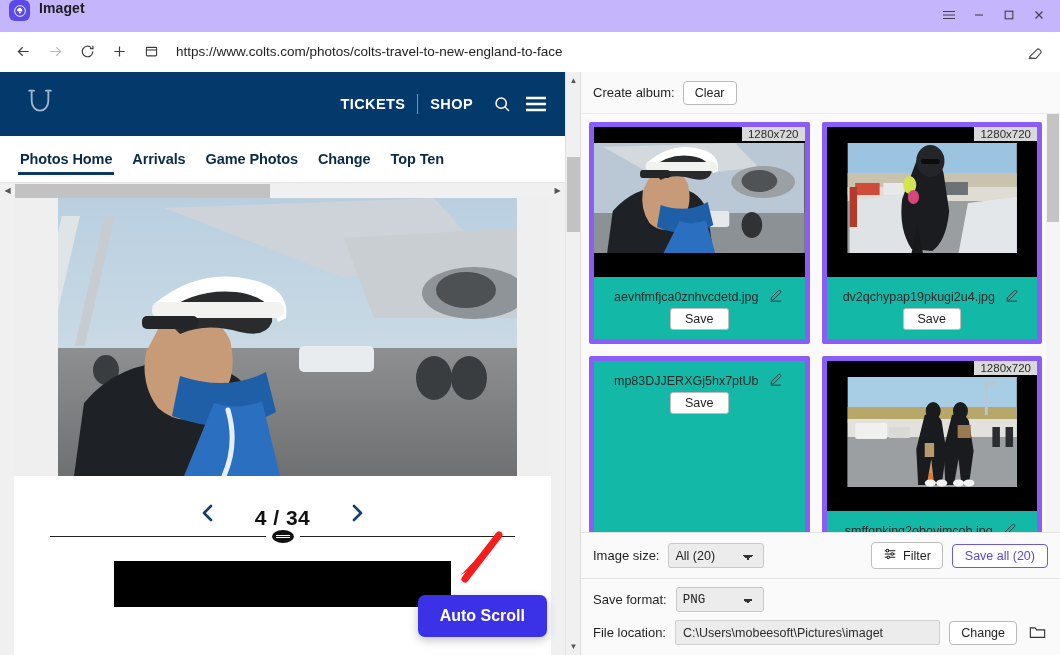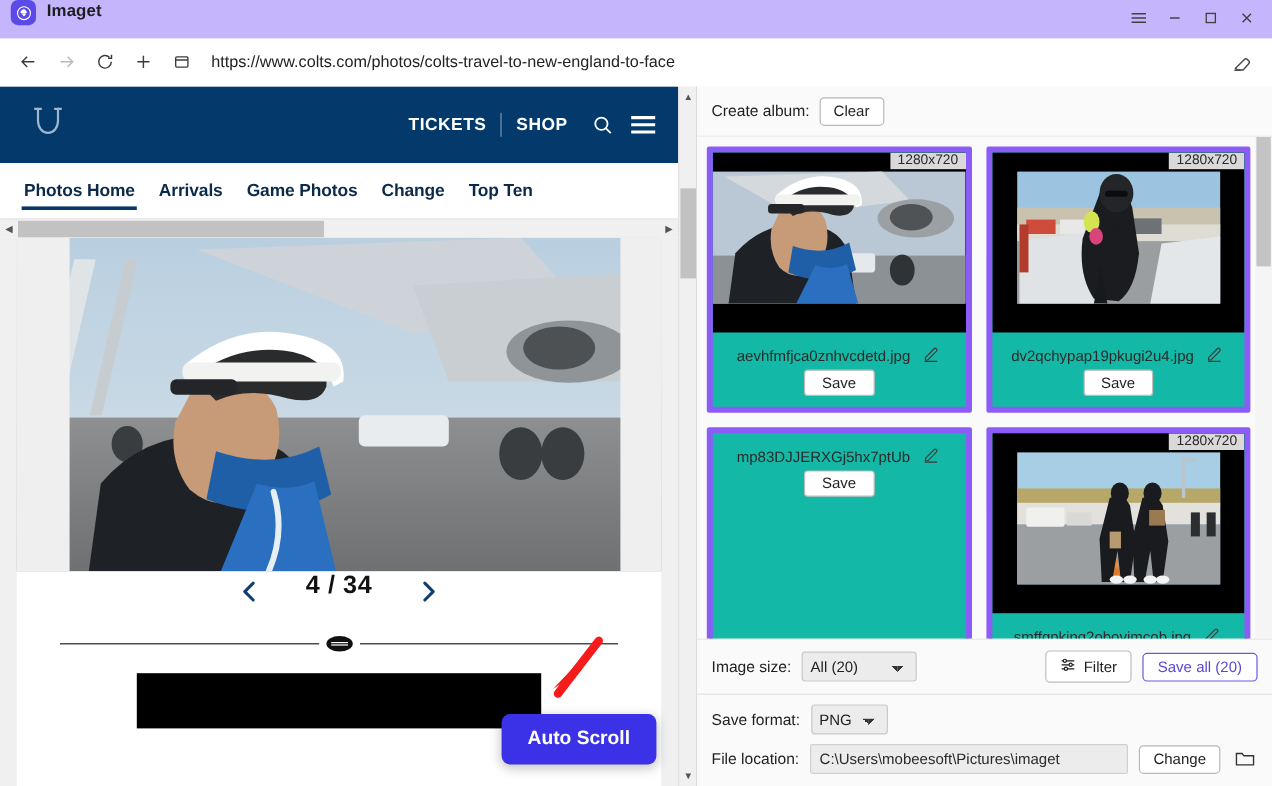"4 / 34" .counter-row { align-items: flex-start -> flex-end }
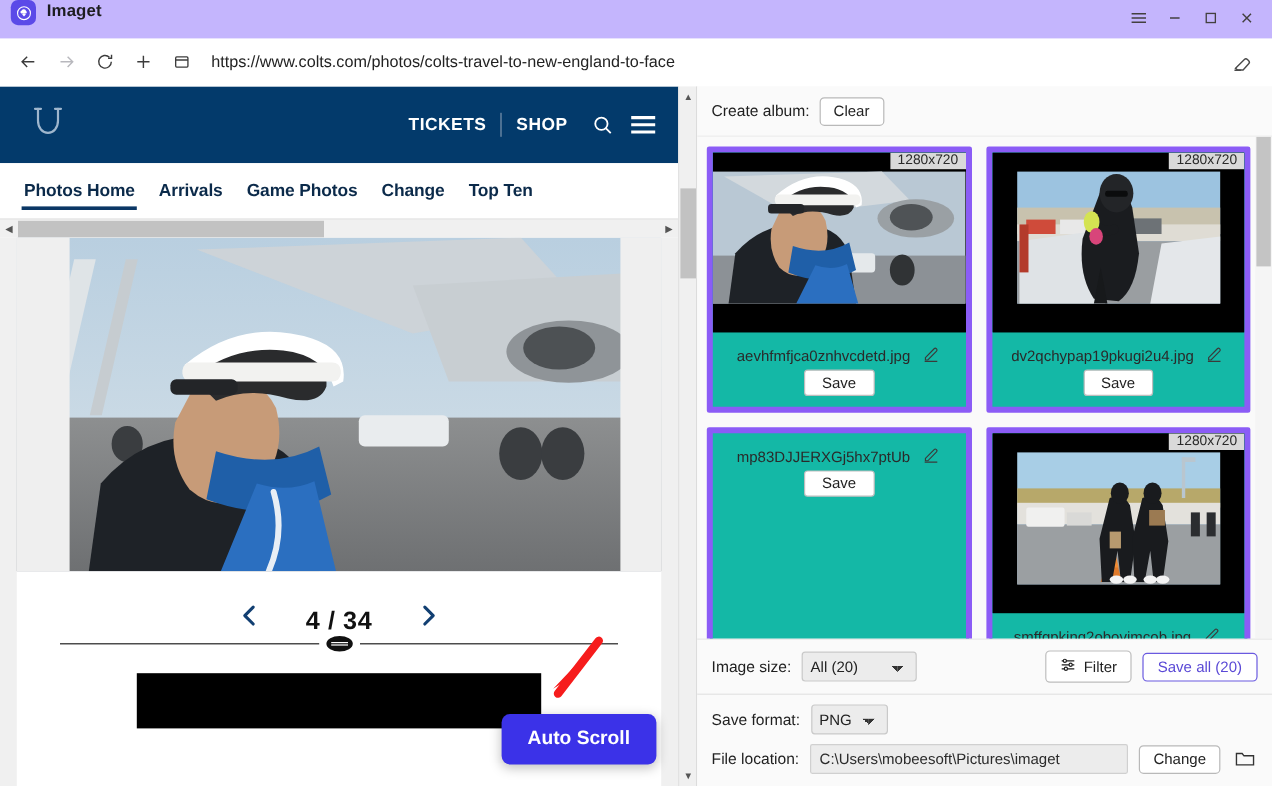"PNG" .sel.narrow { font-family: none -> Liberation Mono, monospace; width: 64px -> 88px }
